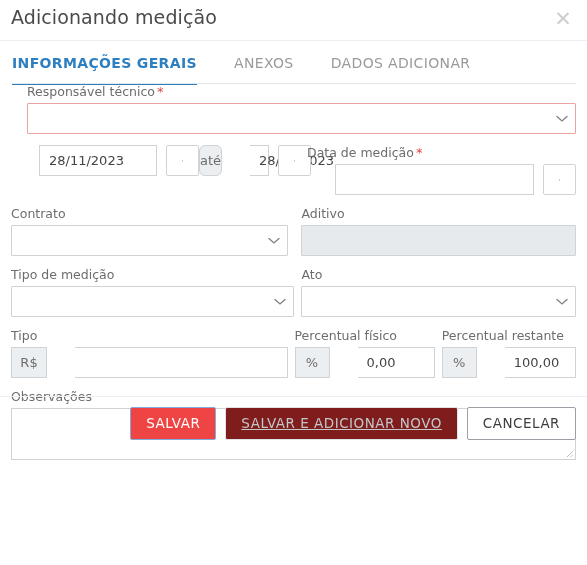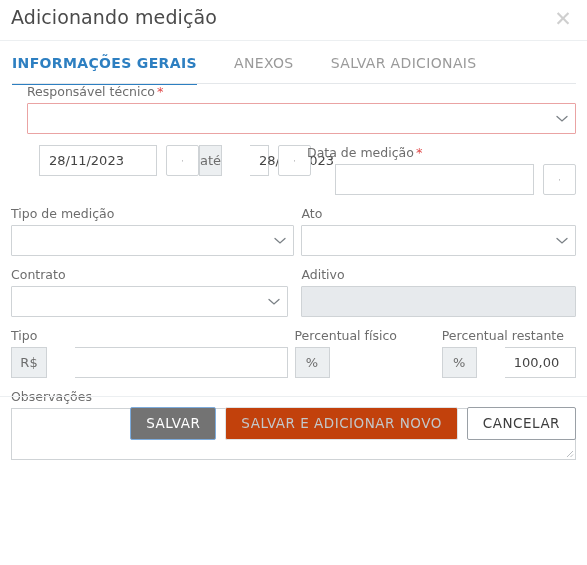"SALVAR ADICIONAIS" div.tab { text: SALVAR ADICIONAIS -> DADOS ADICIONAR }
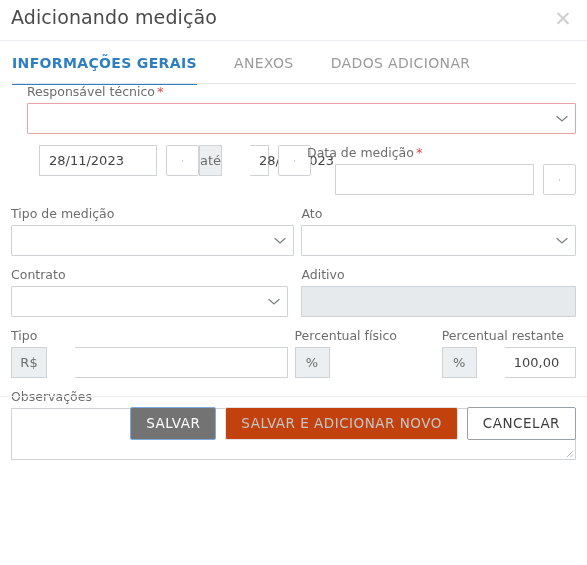"até" div.addon { border-radius: none -> 6px }
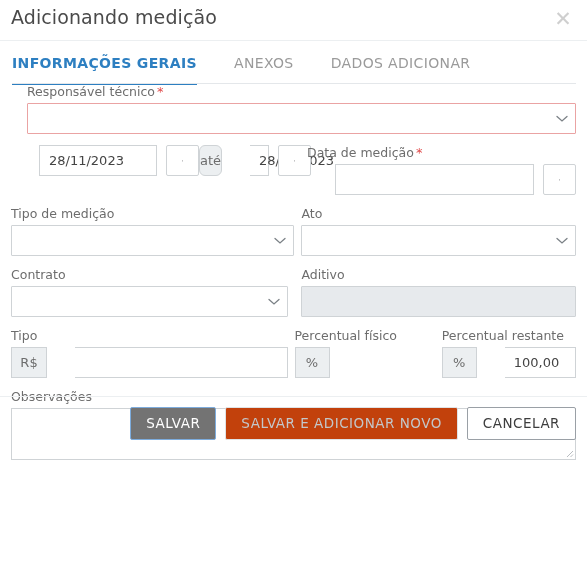"Tipo de medição" div.row { order: before "Contrato" -> after "Contrato" }
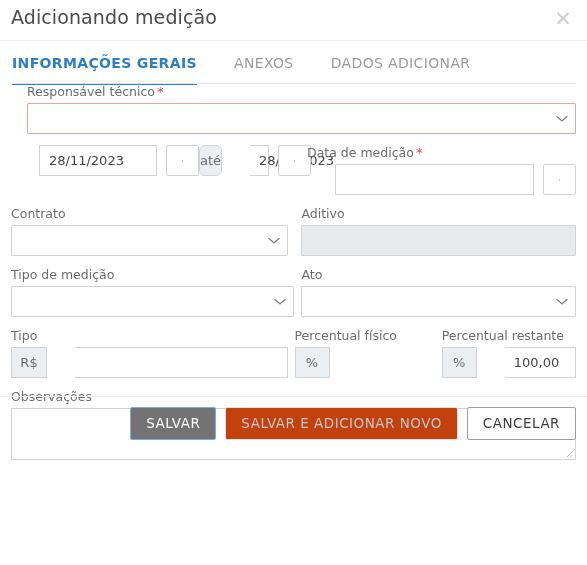"0,00" div.fld { html: none -> <div>0,00</div> }
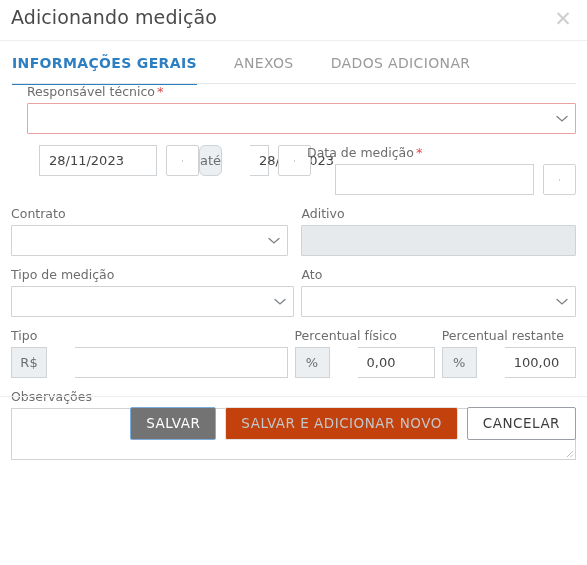"SALVAR" .btn-primary { background: #737373 -> #ef4444 }
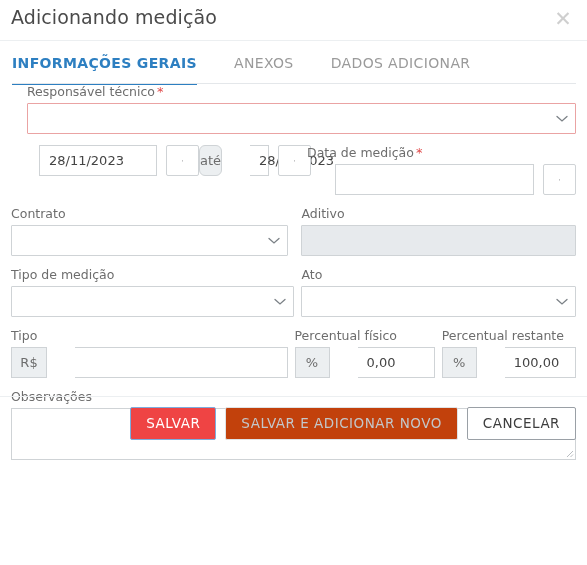"SALVAR E ADICIONAR NOVO" .btn-disabled { background: #c2410c -> #7f1d1d; text-decoration: none -> underline }
